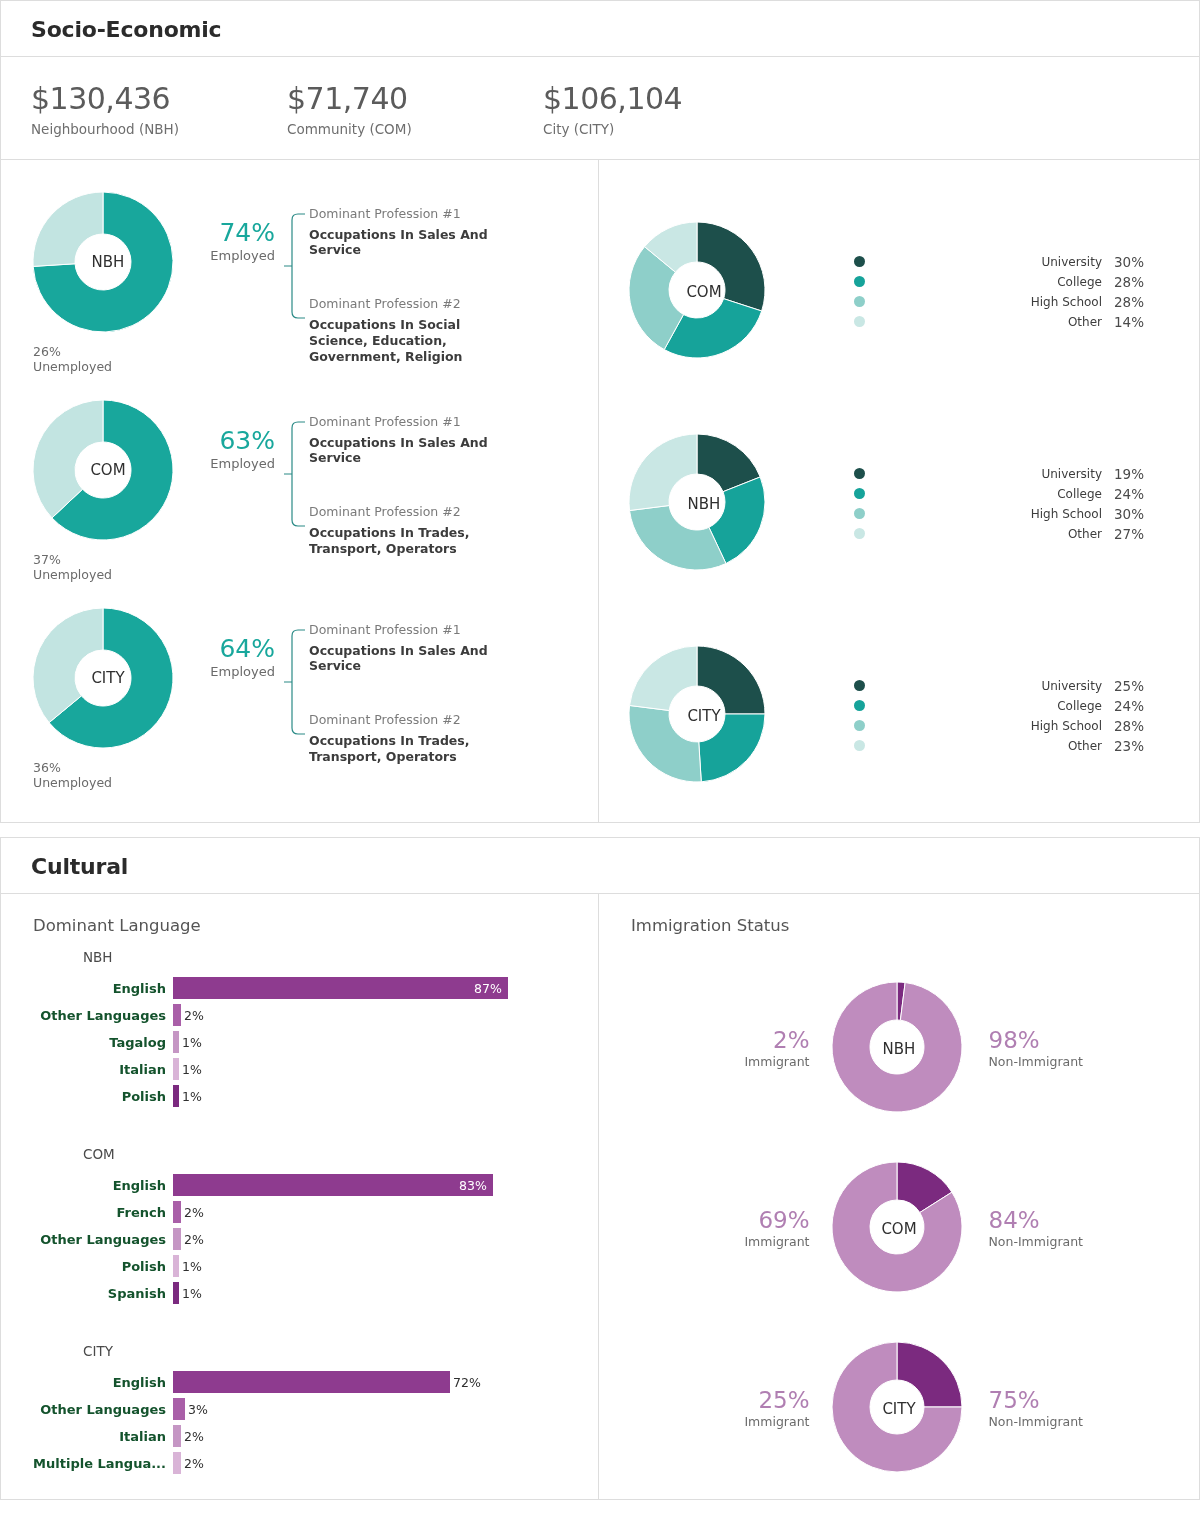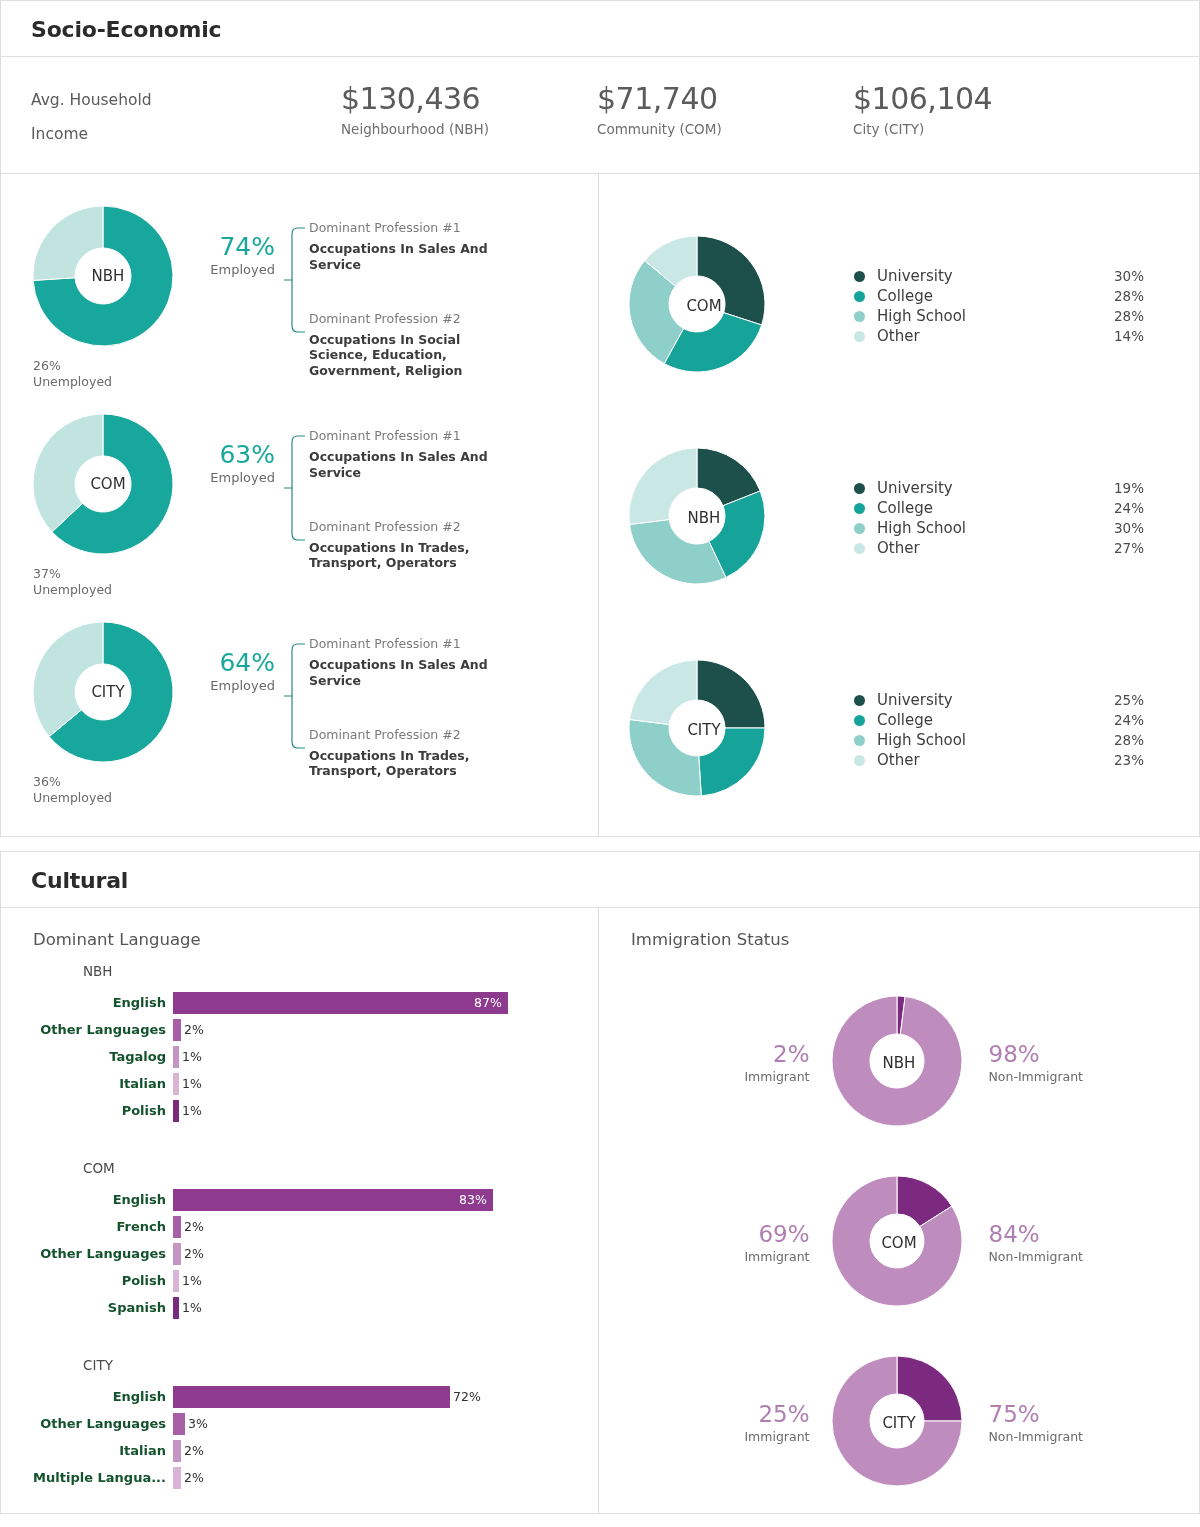"Avg. Household" div.income-label { html: <div> <div>Avg. Household</div> <div>Income</div> </div> -> none }
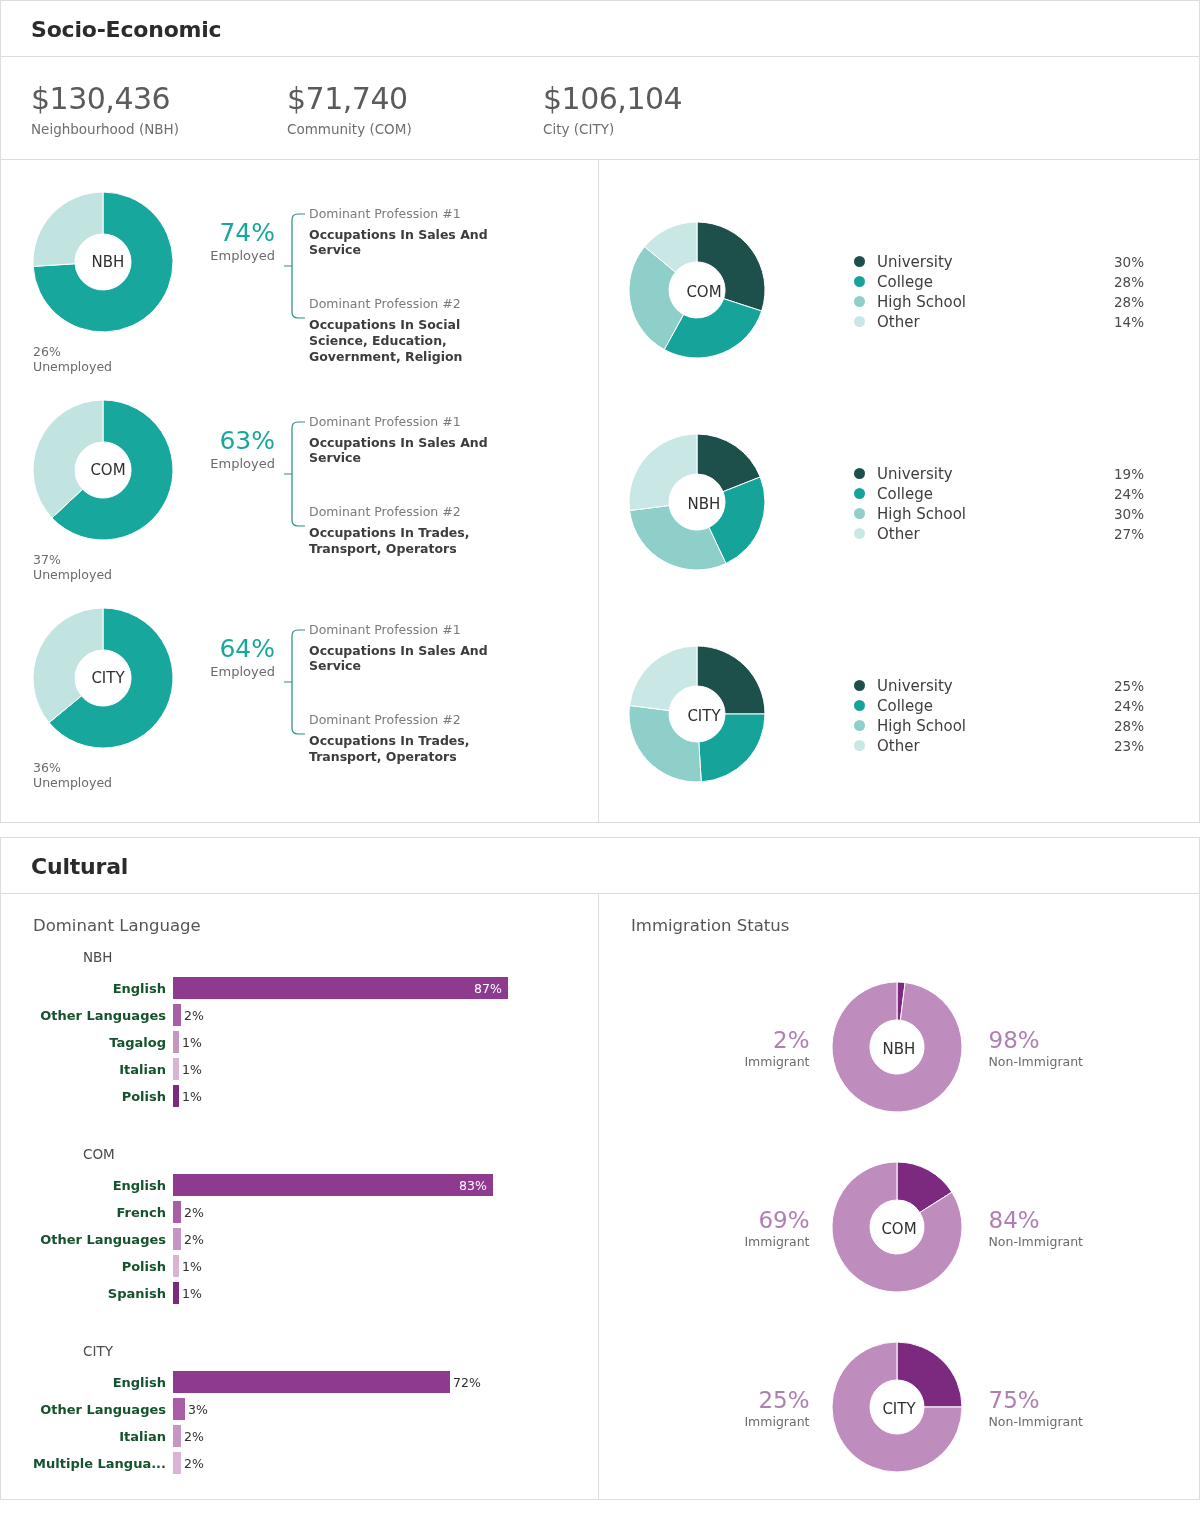"University" .legend-label { font-size: 15px -> 12px; text-align: none -> right }
